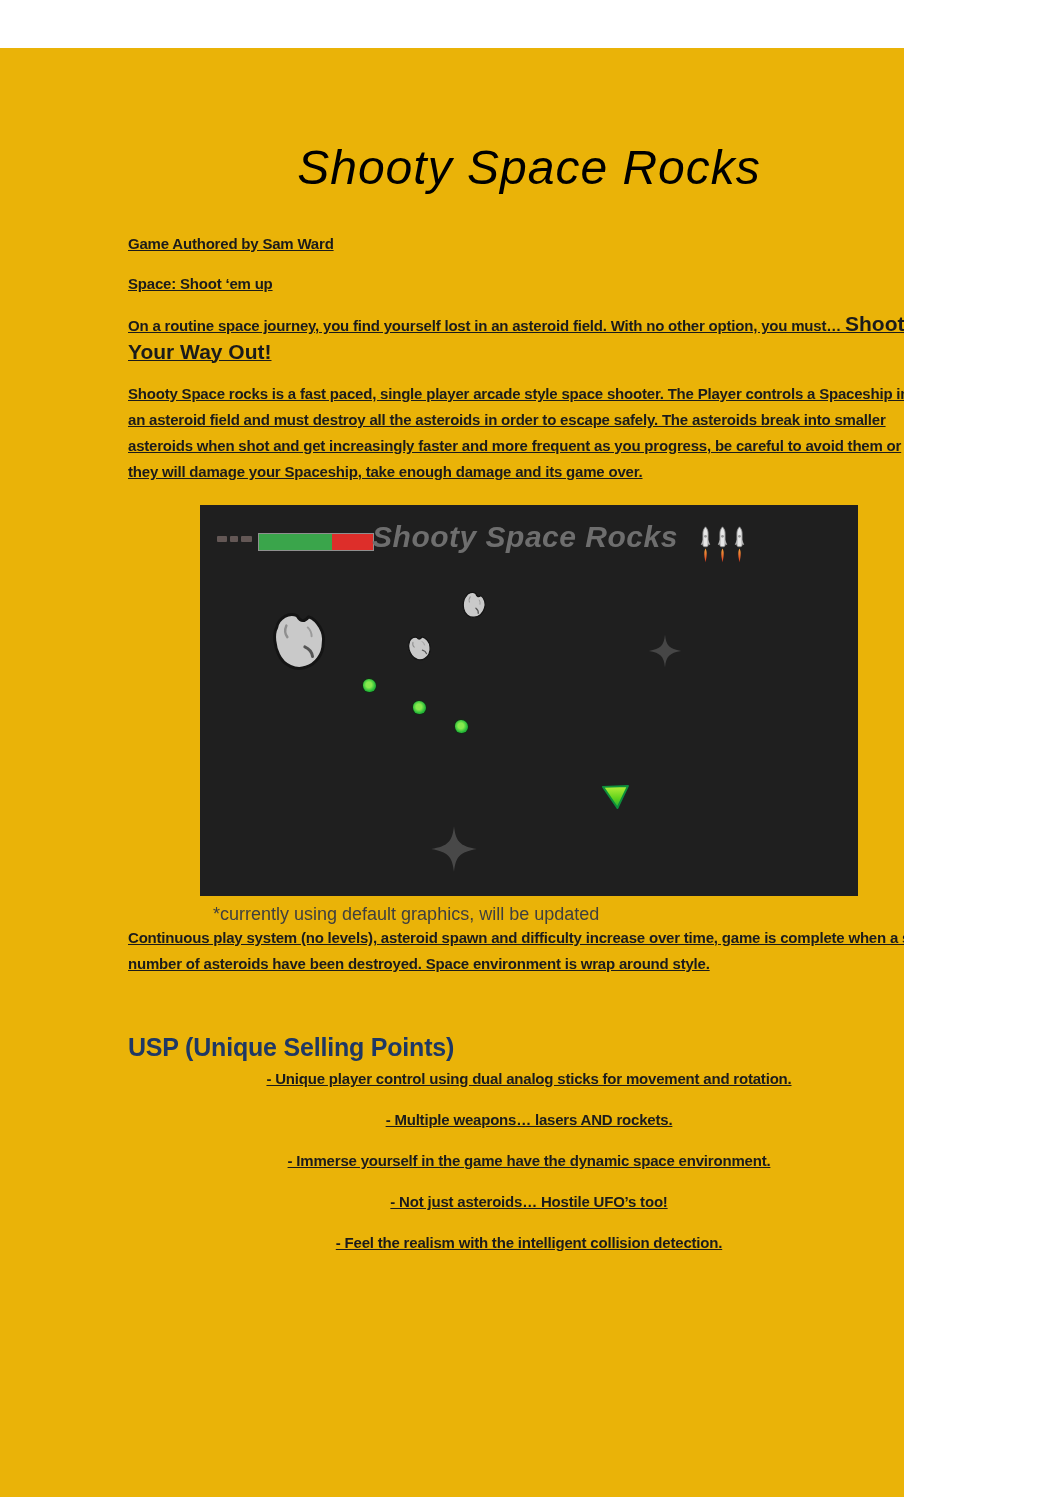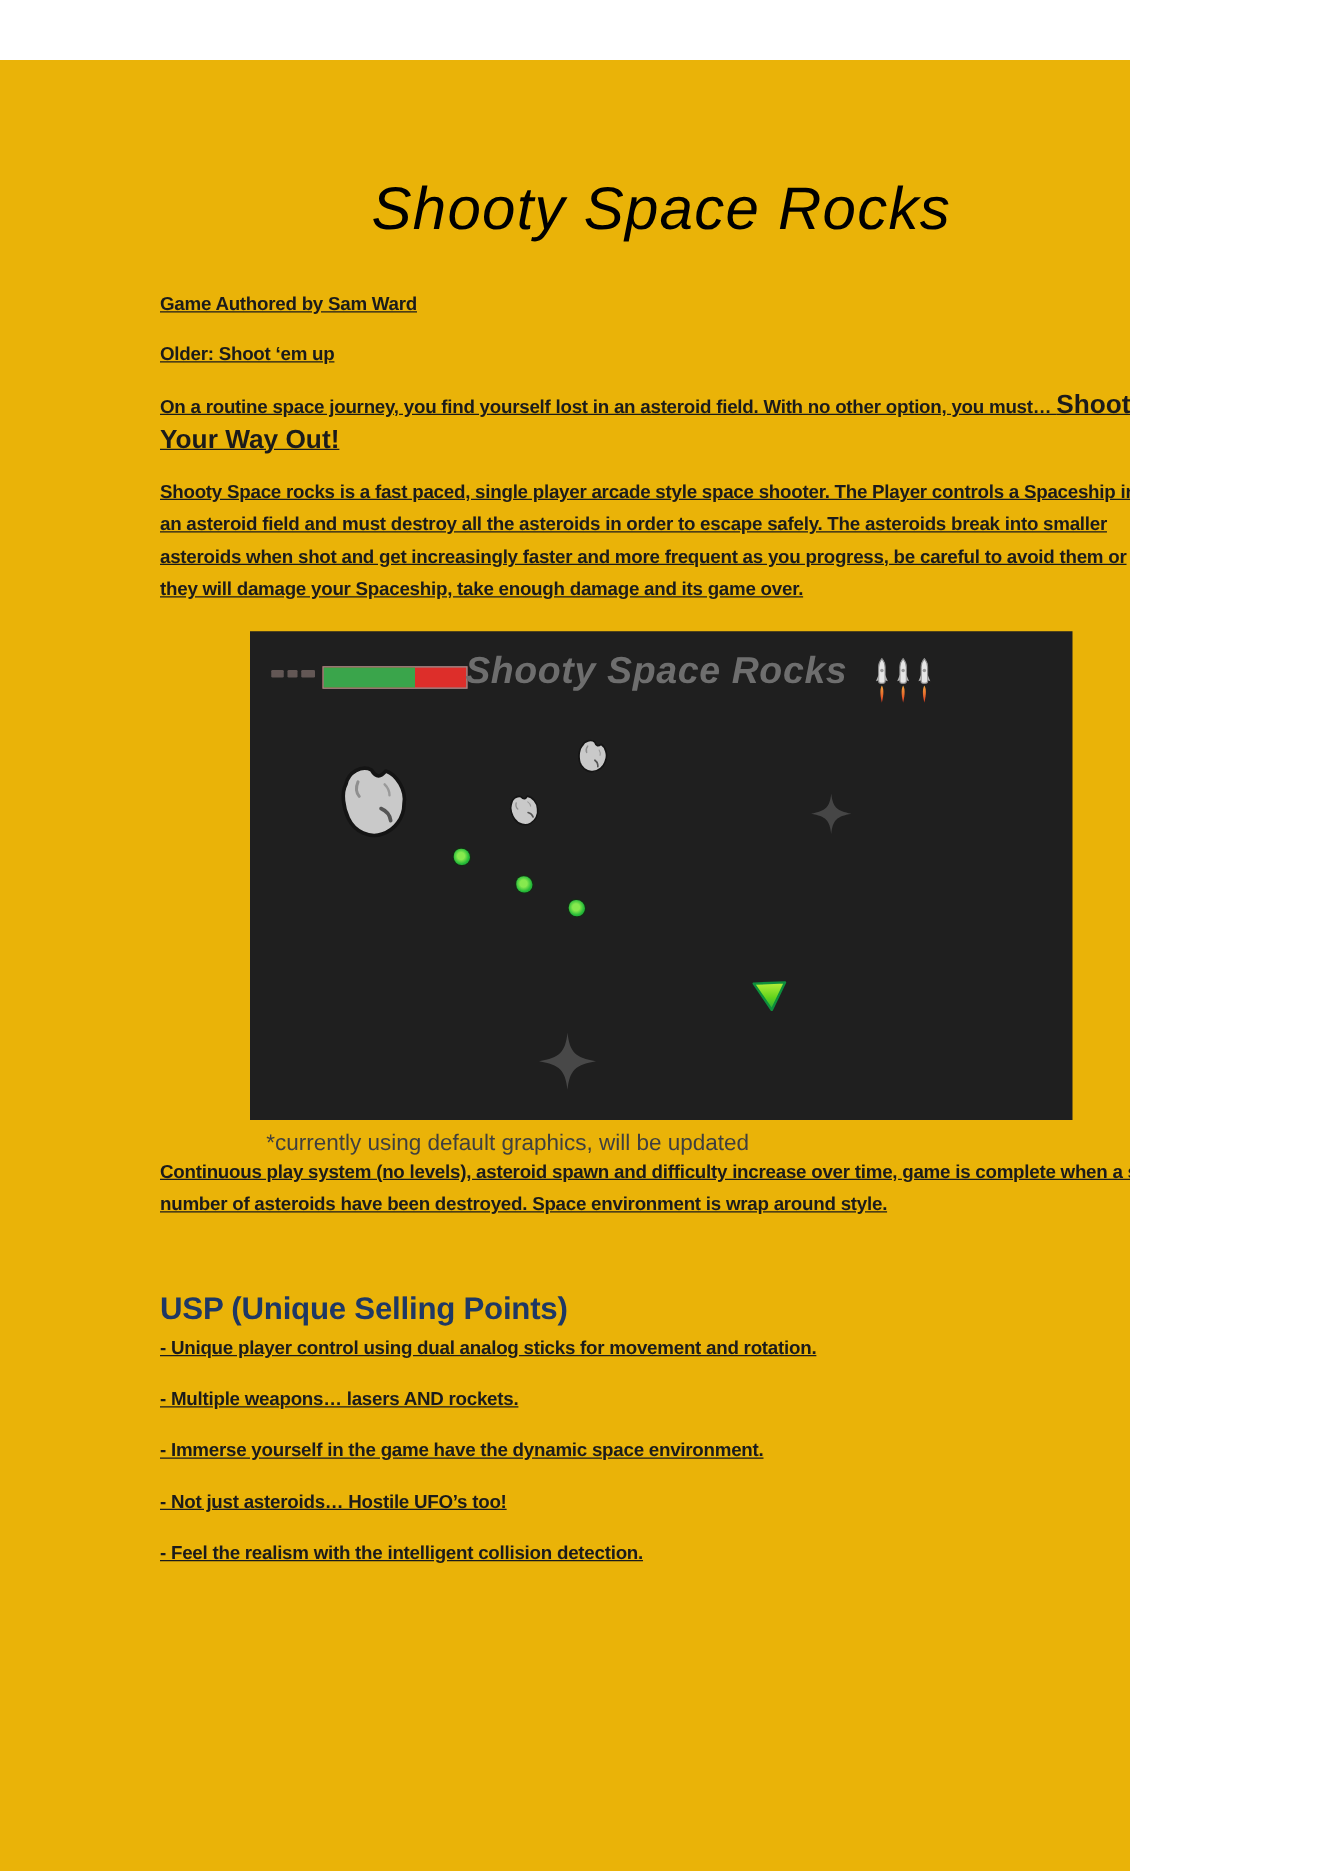"Older: Shoot ‘em up" p.body-text { text: Older -> Space }
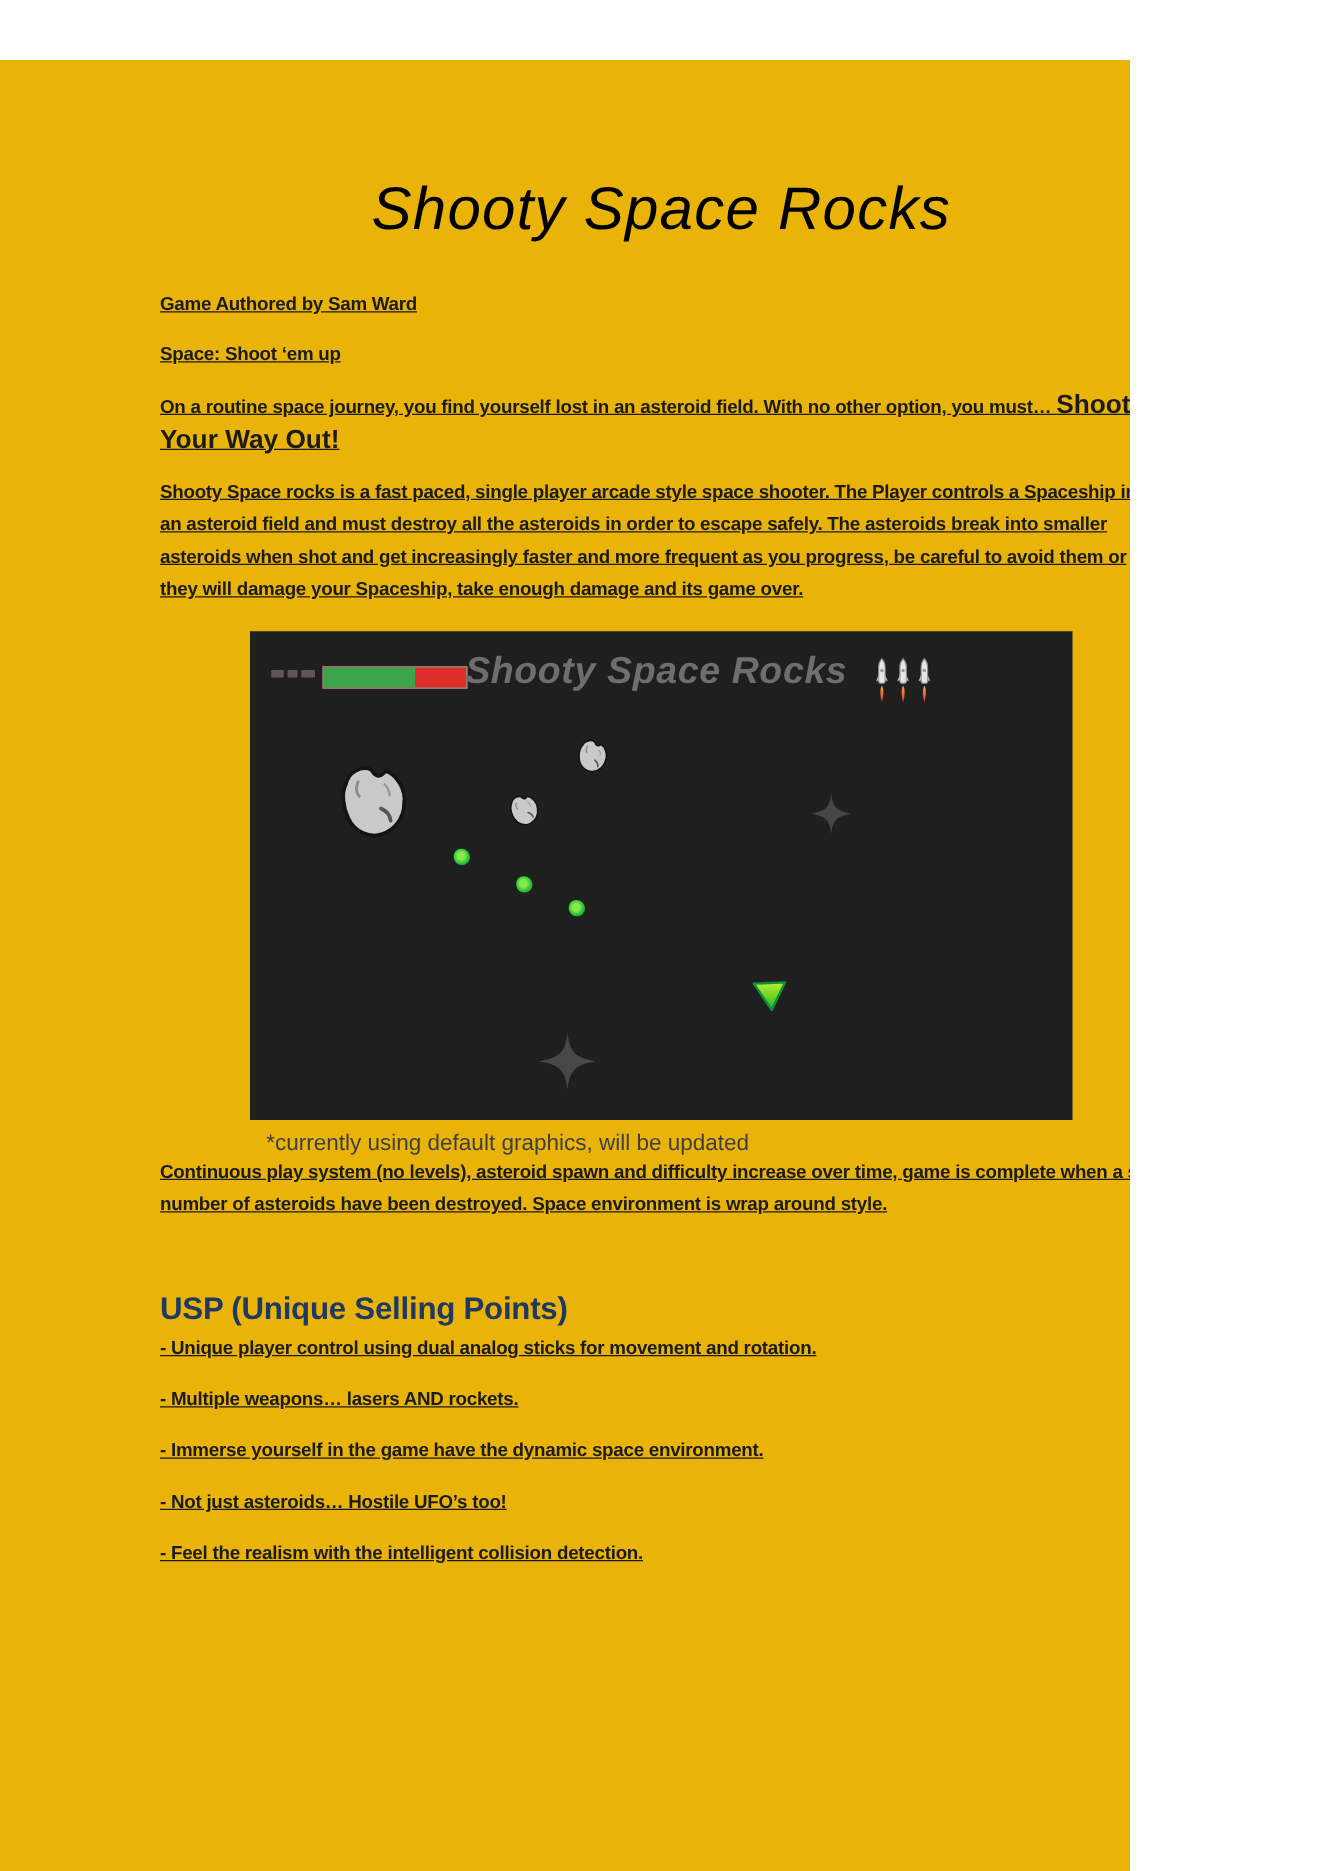"- Unique player control using" .usp-list p.body-text { text-align: none -> center }
